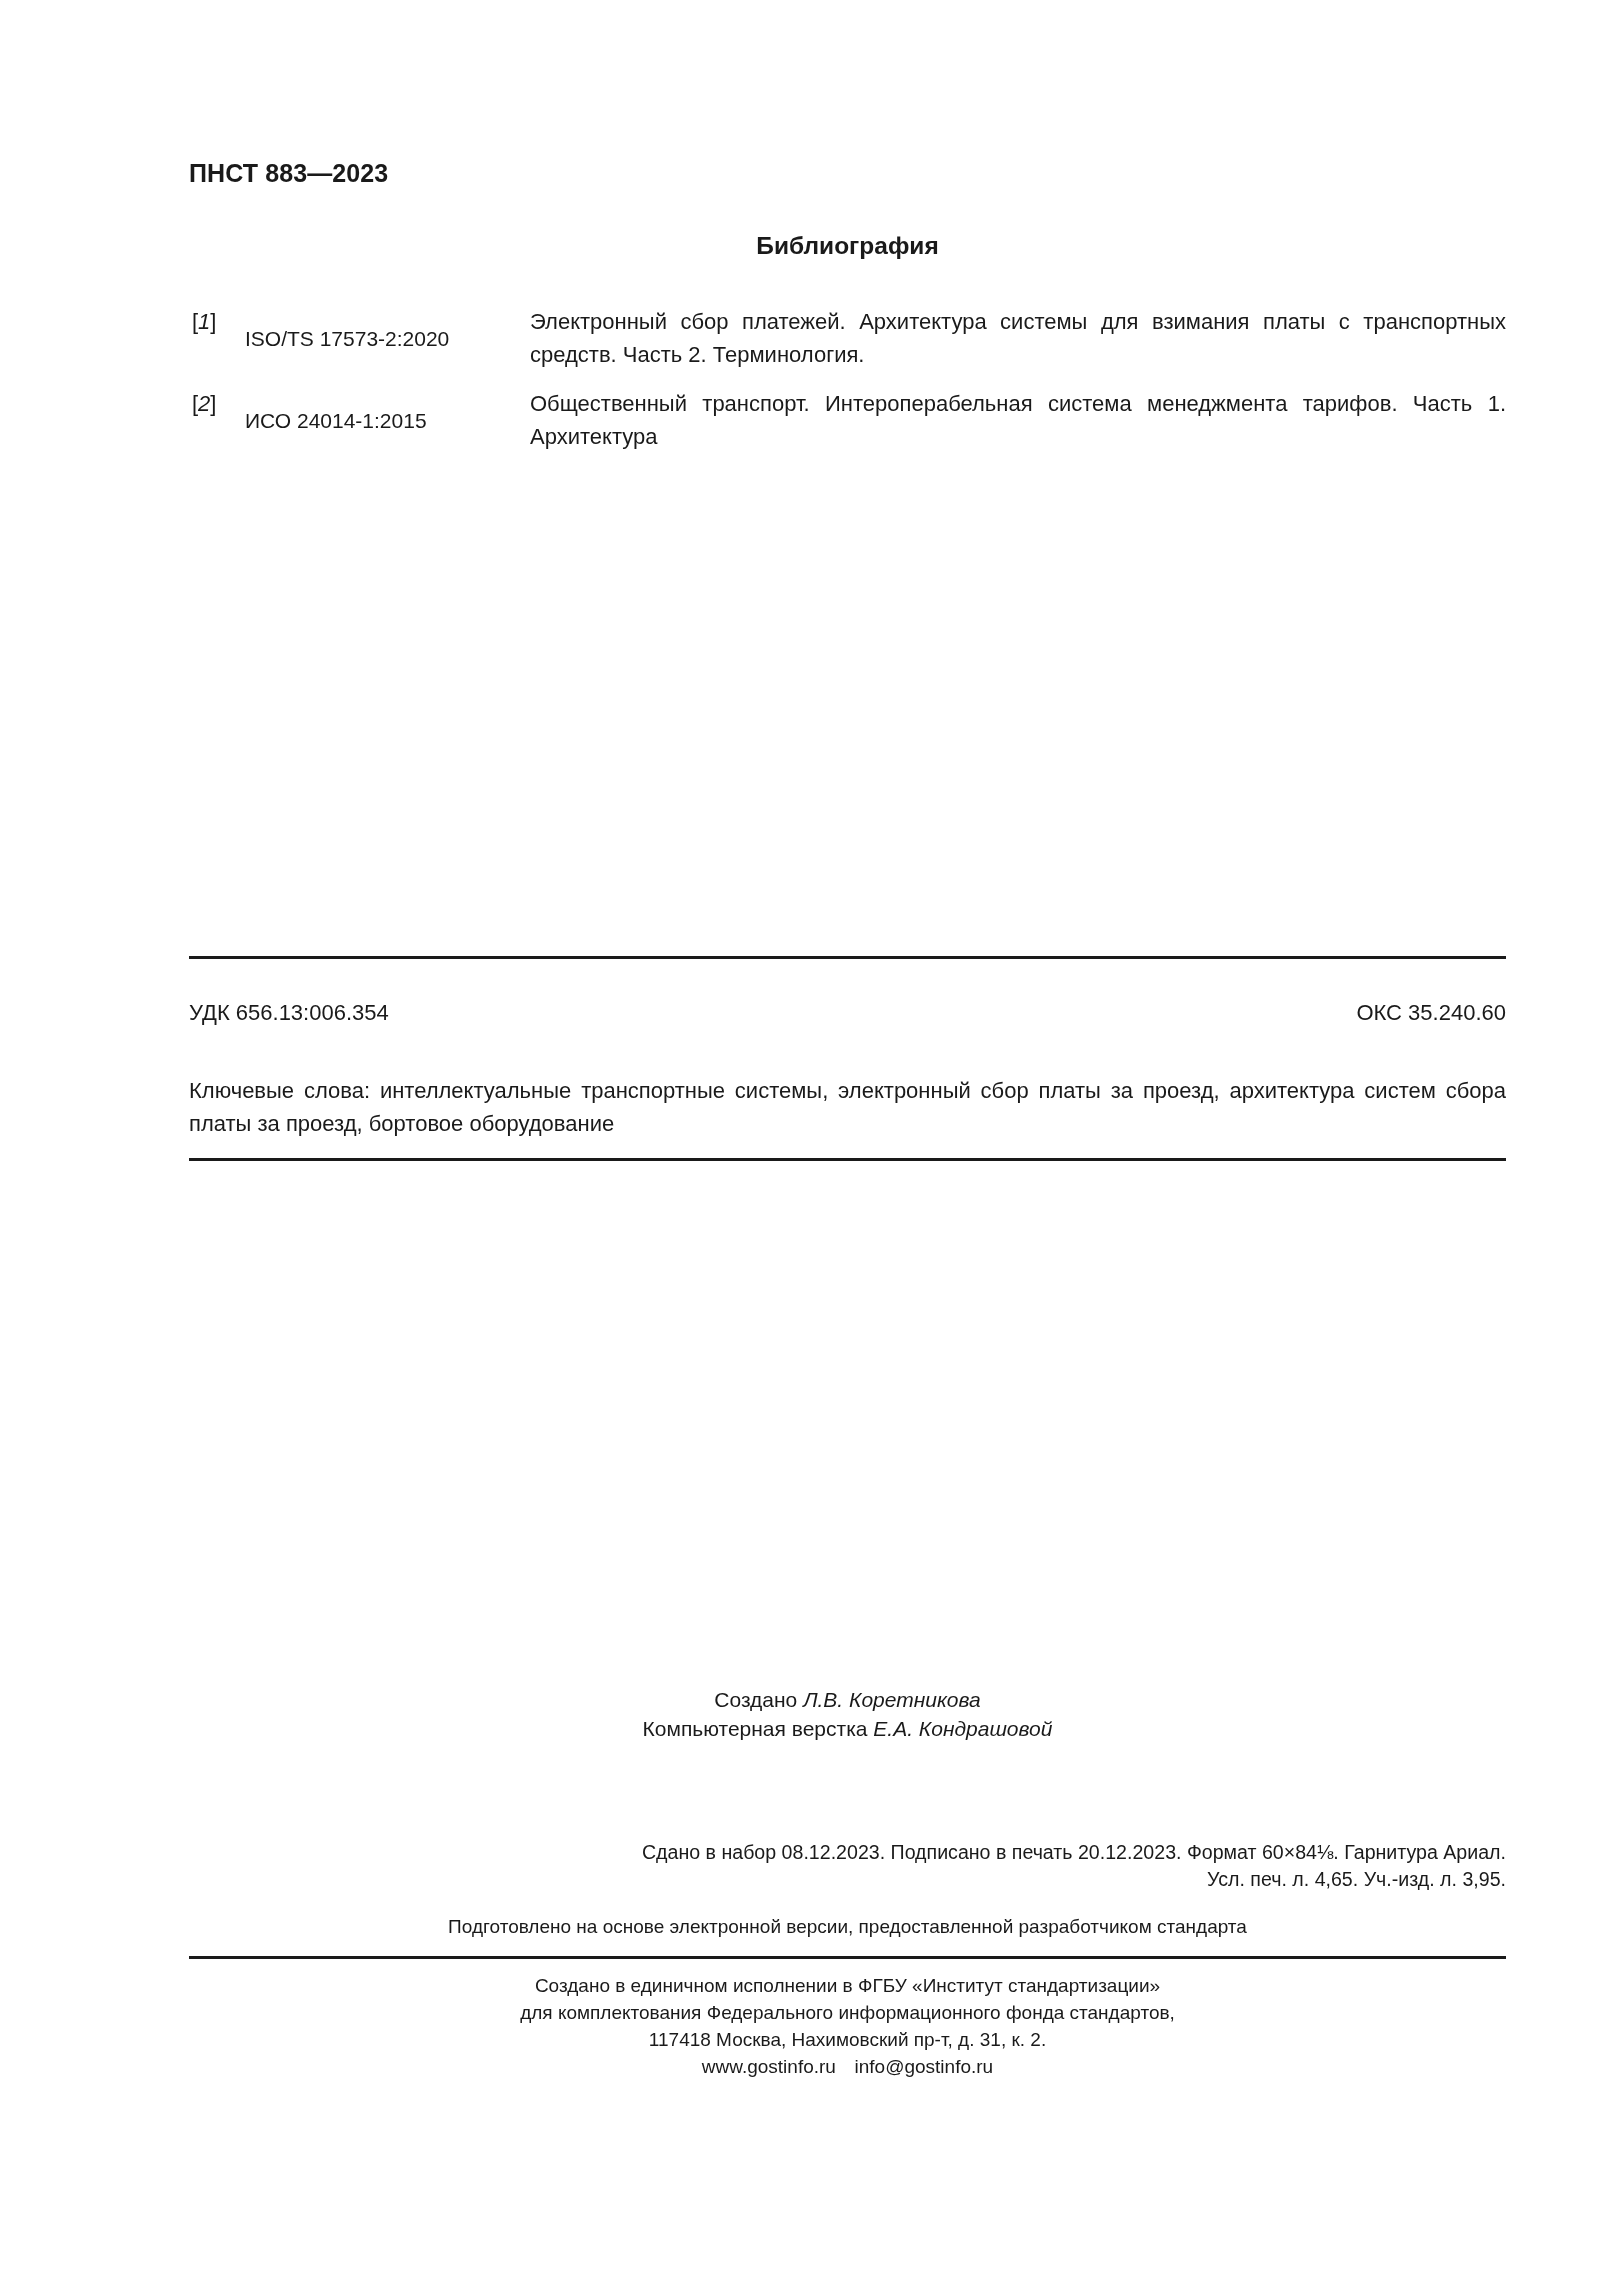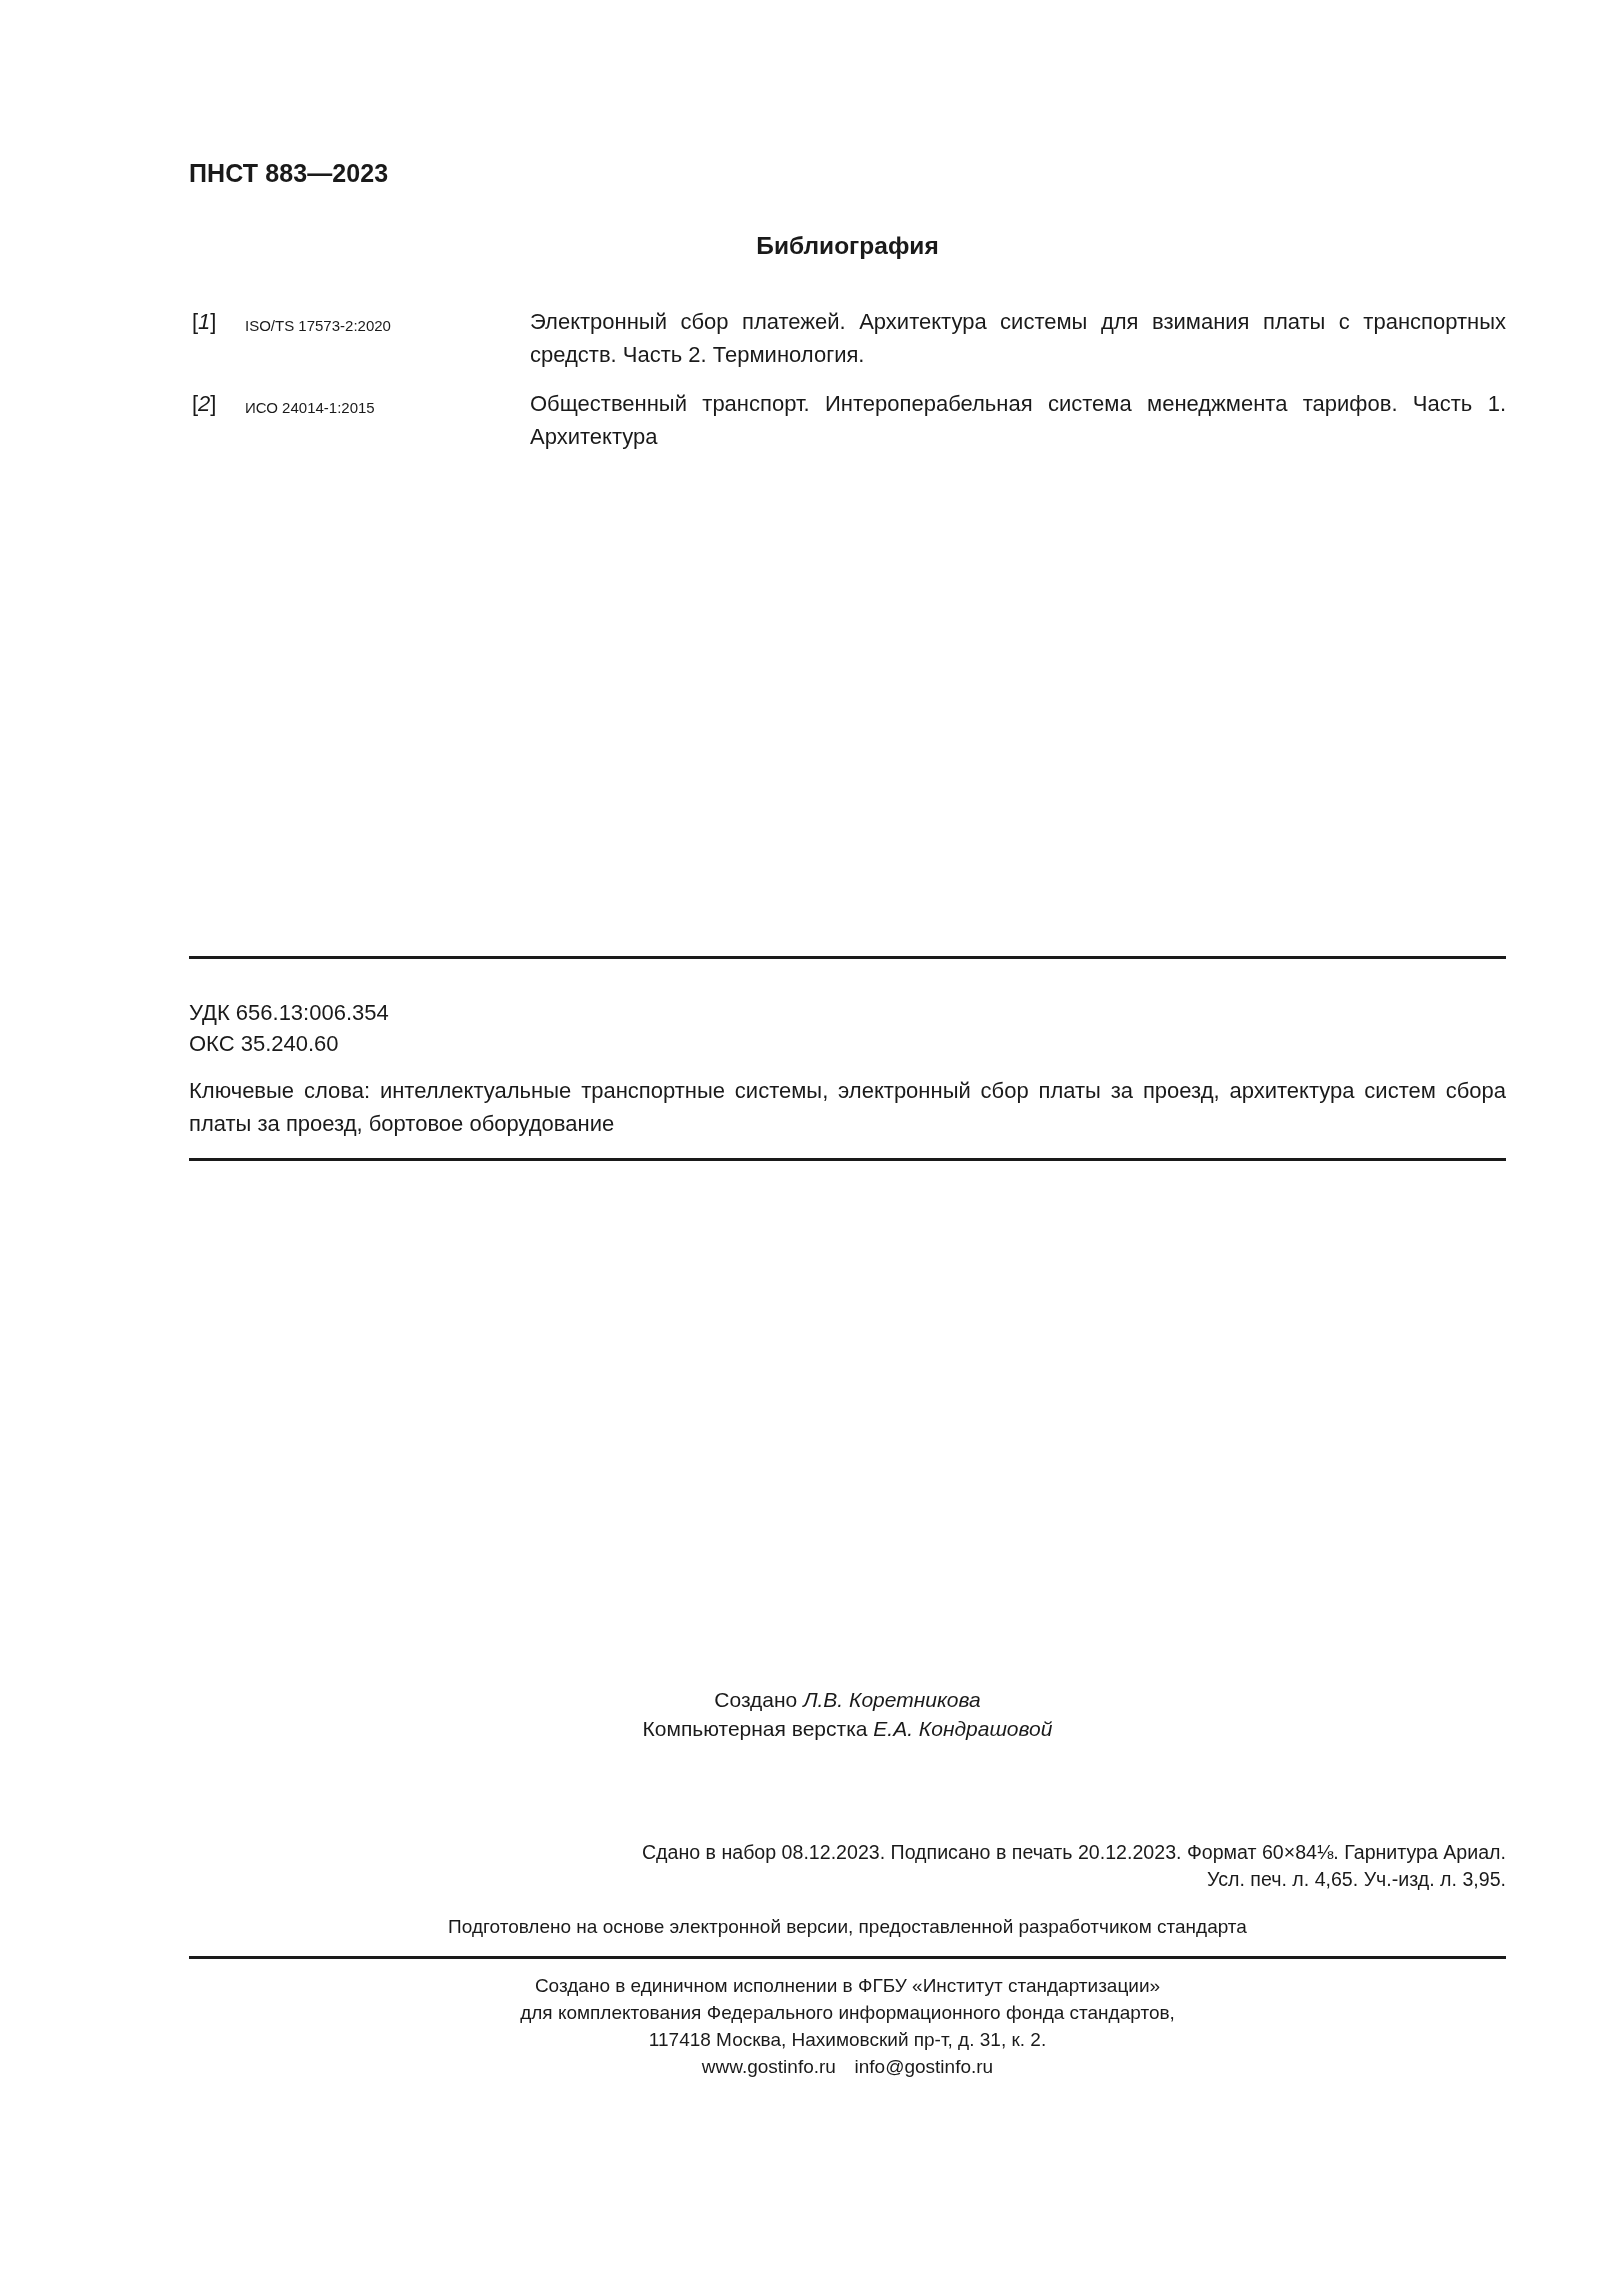"ISO/TS 17573-2:2020" .biblio-ref { font-size: 15px -> 21px; top: 4px -> 17px }
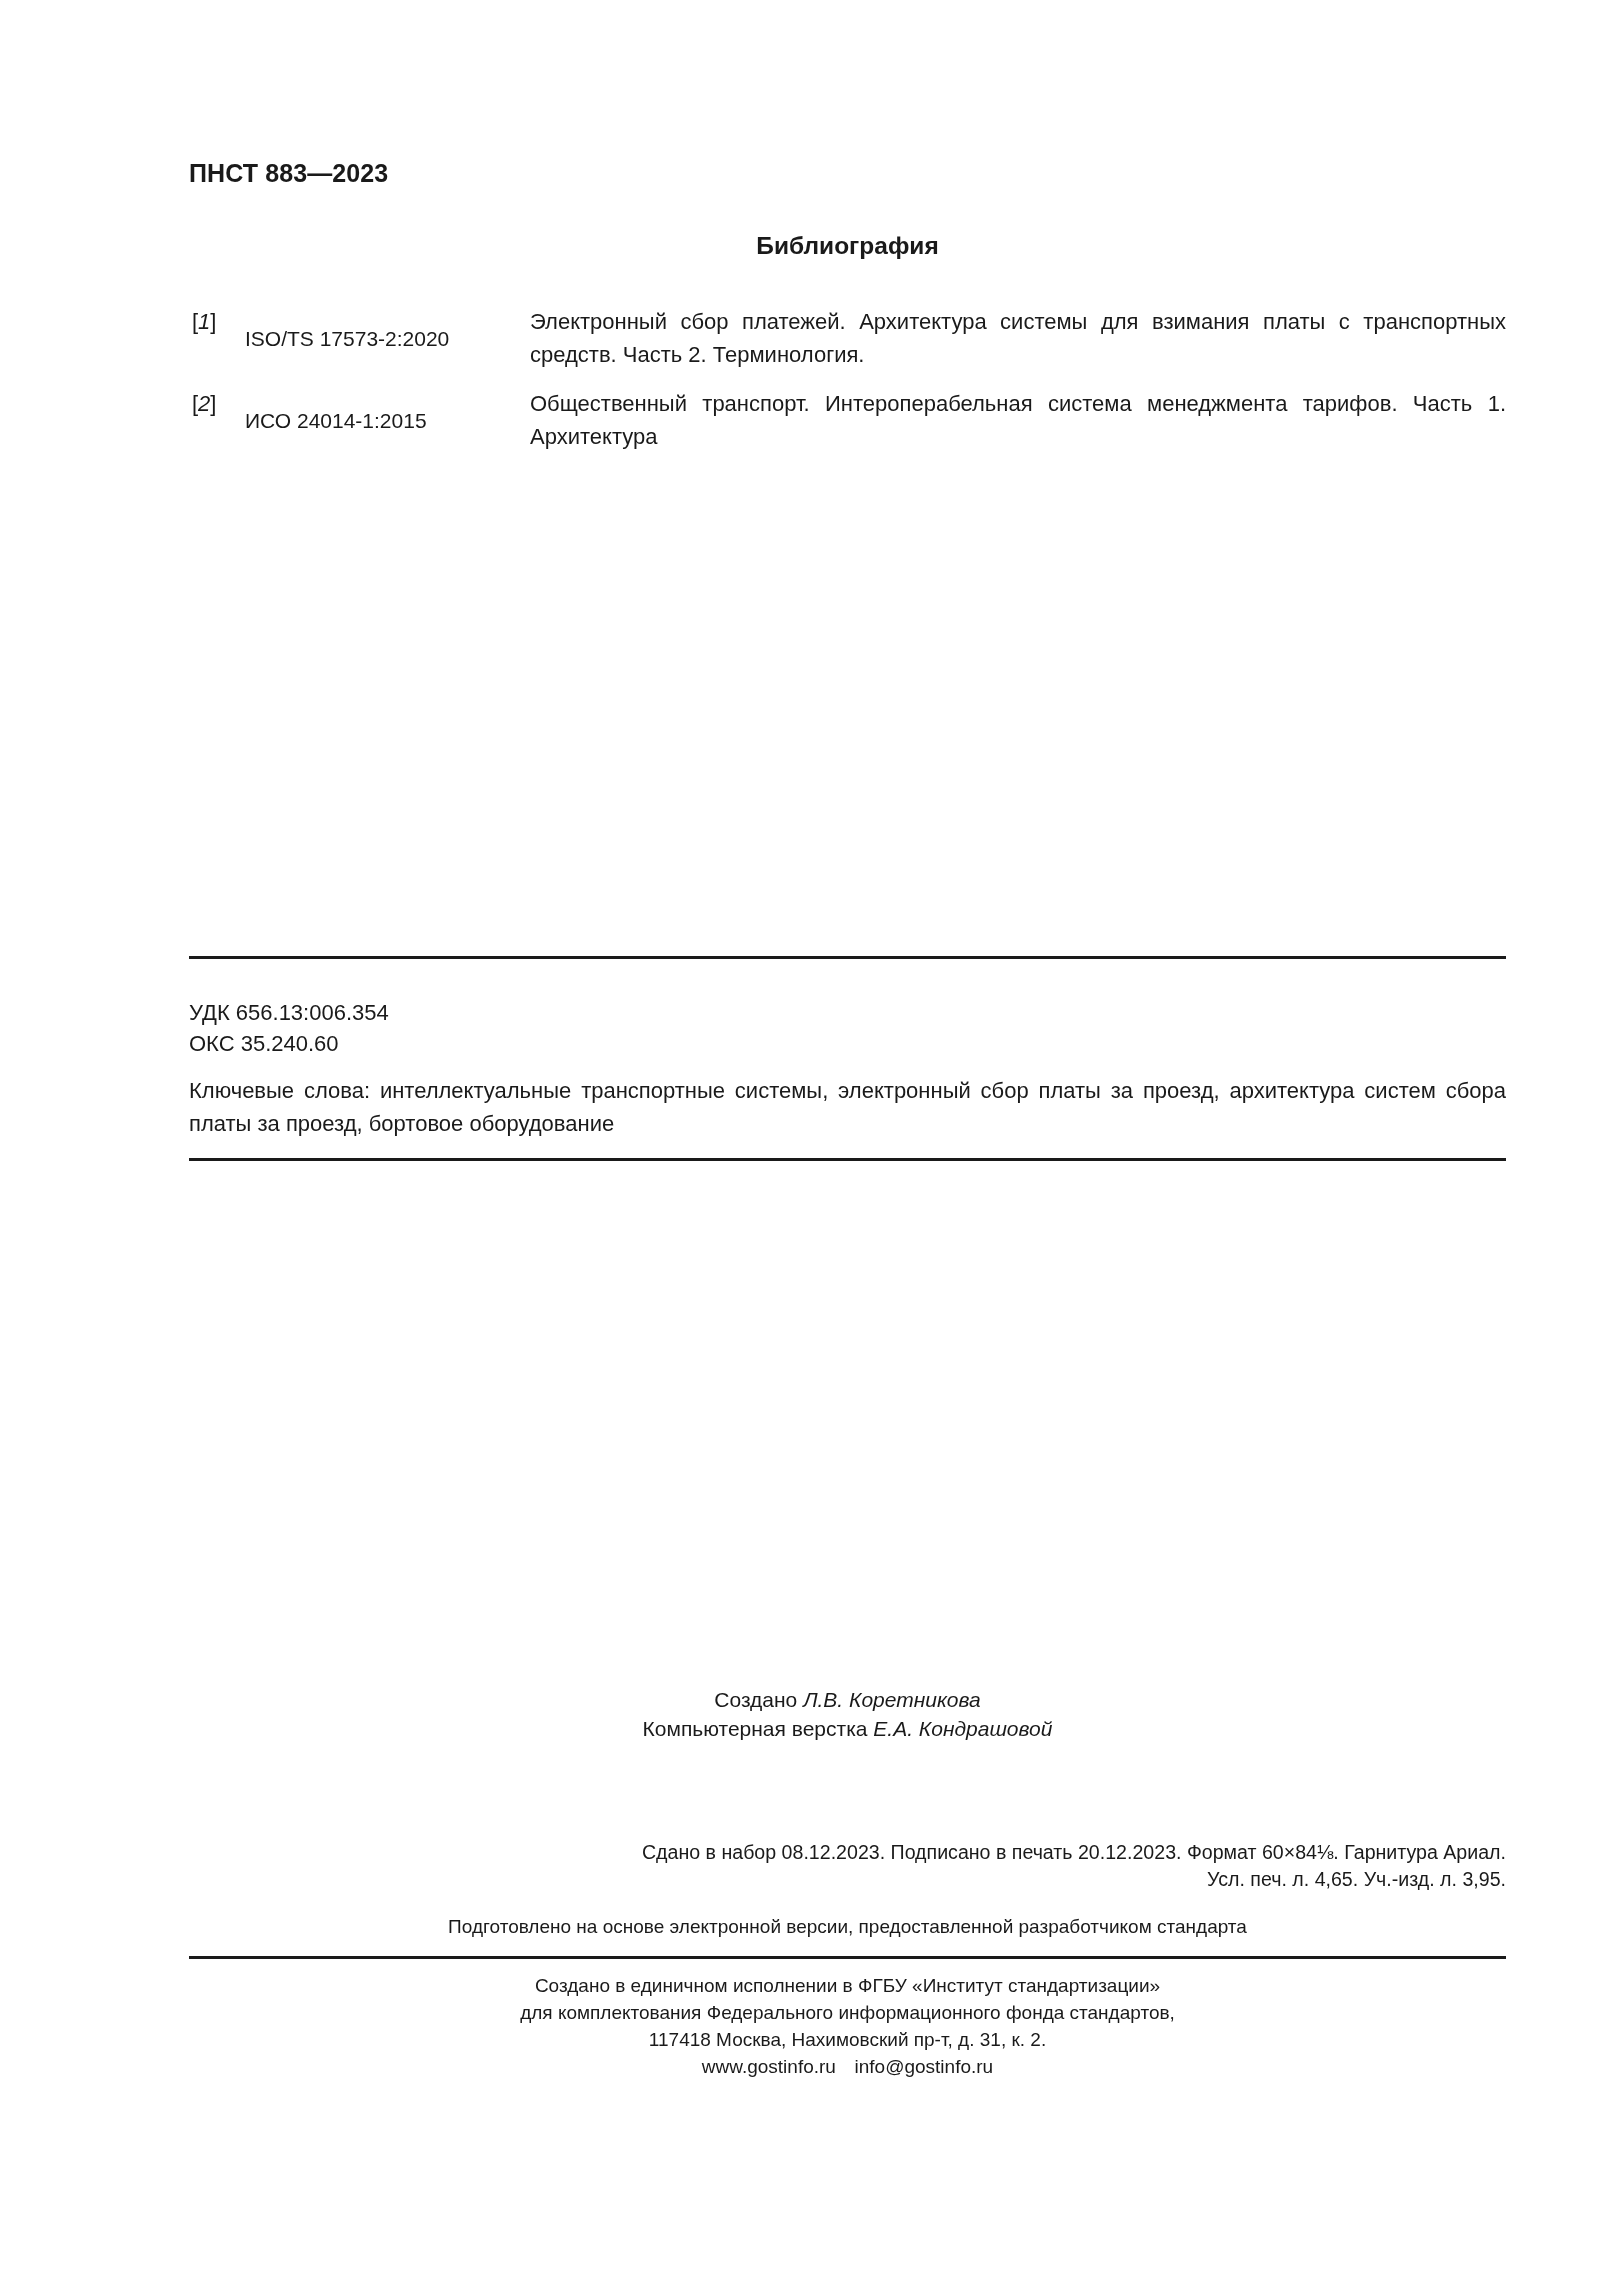"УДК 656.13:006.354" .udk-row { flex-direction: column -> none }
